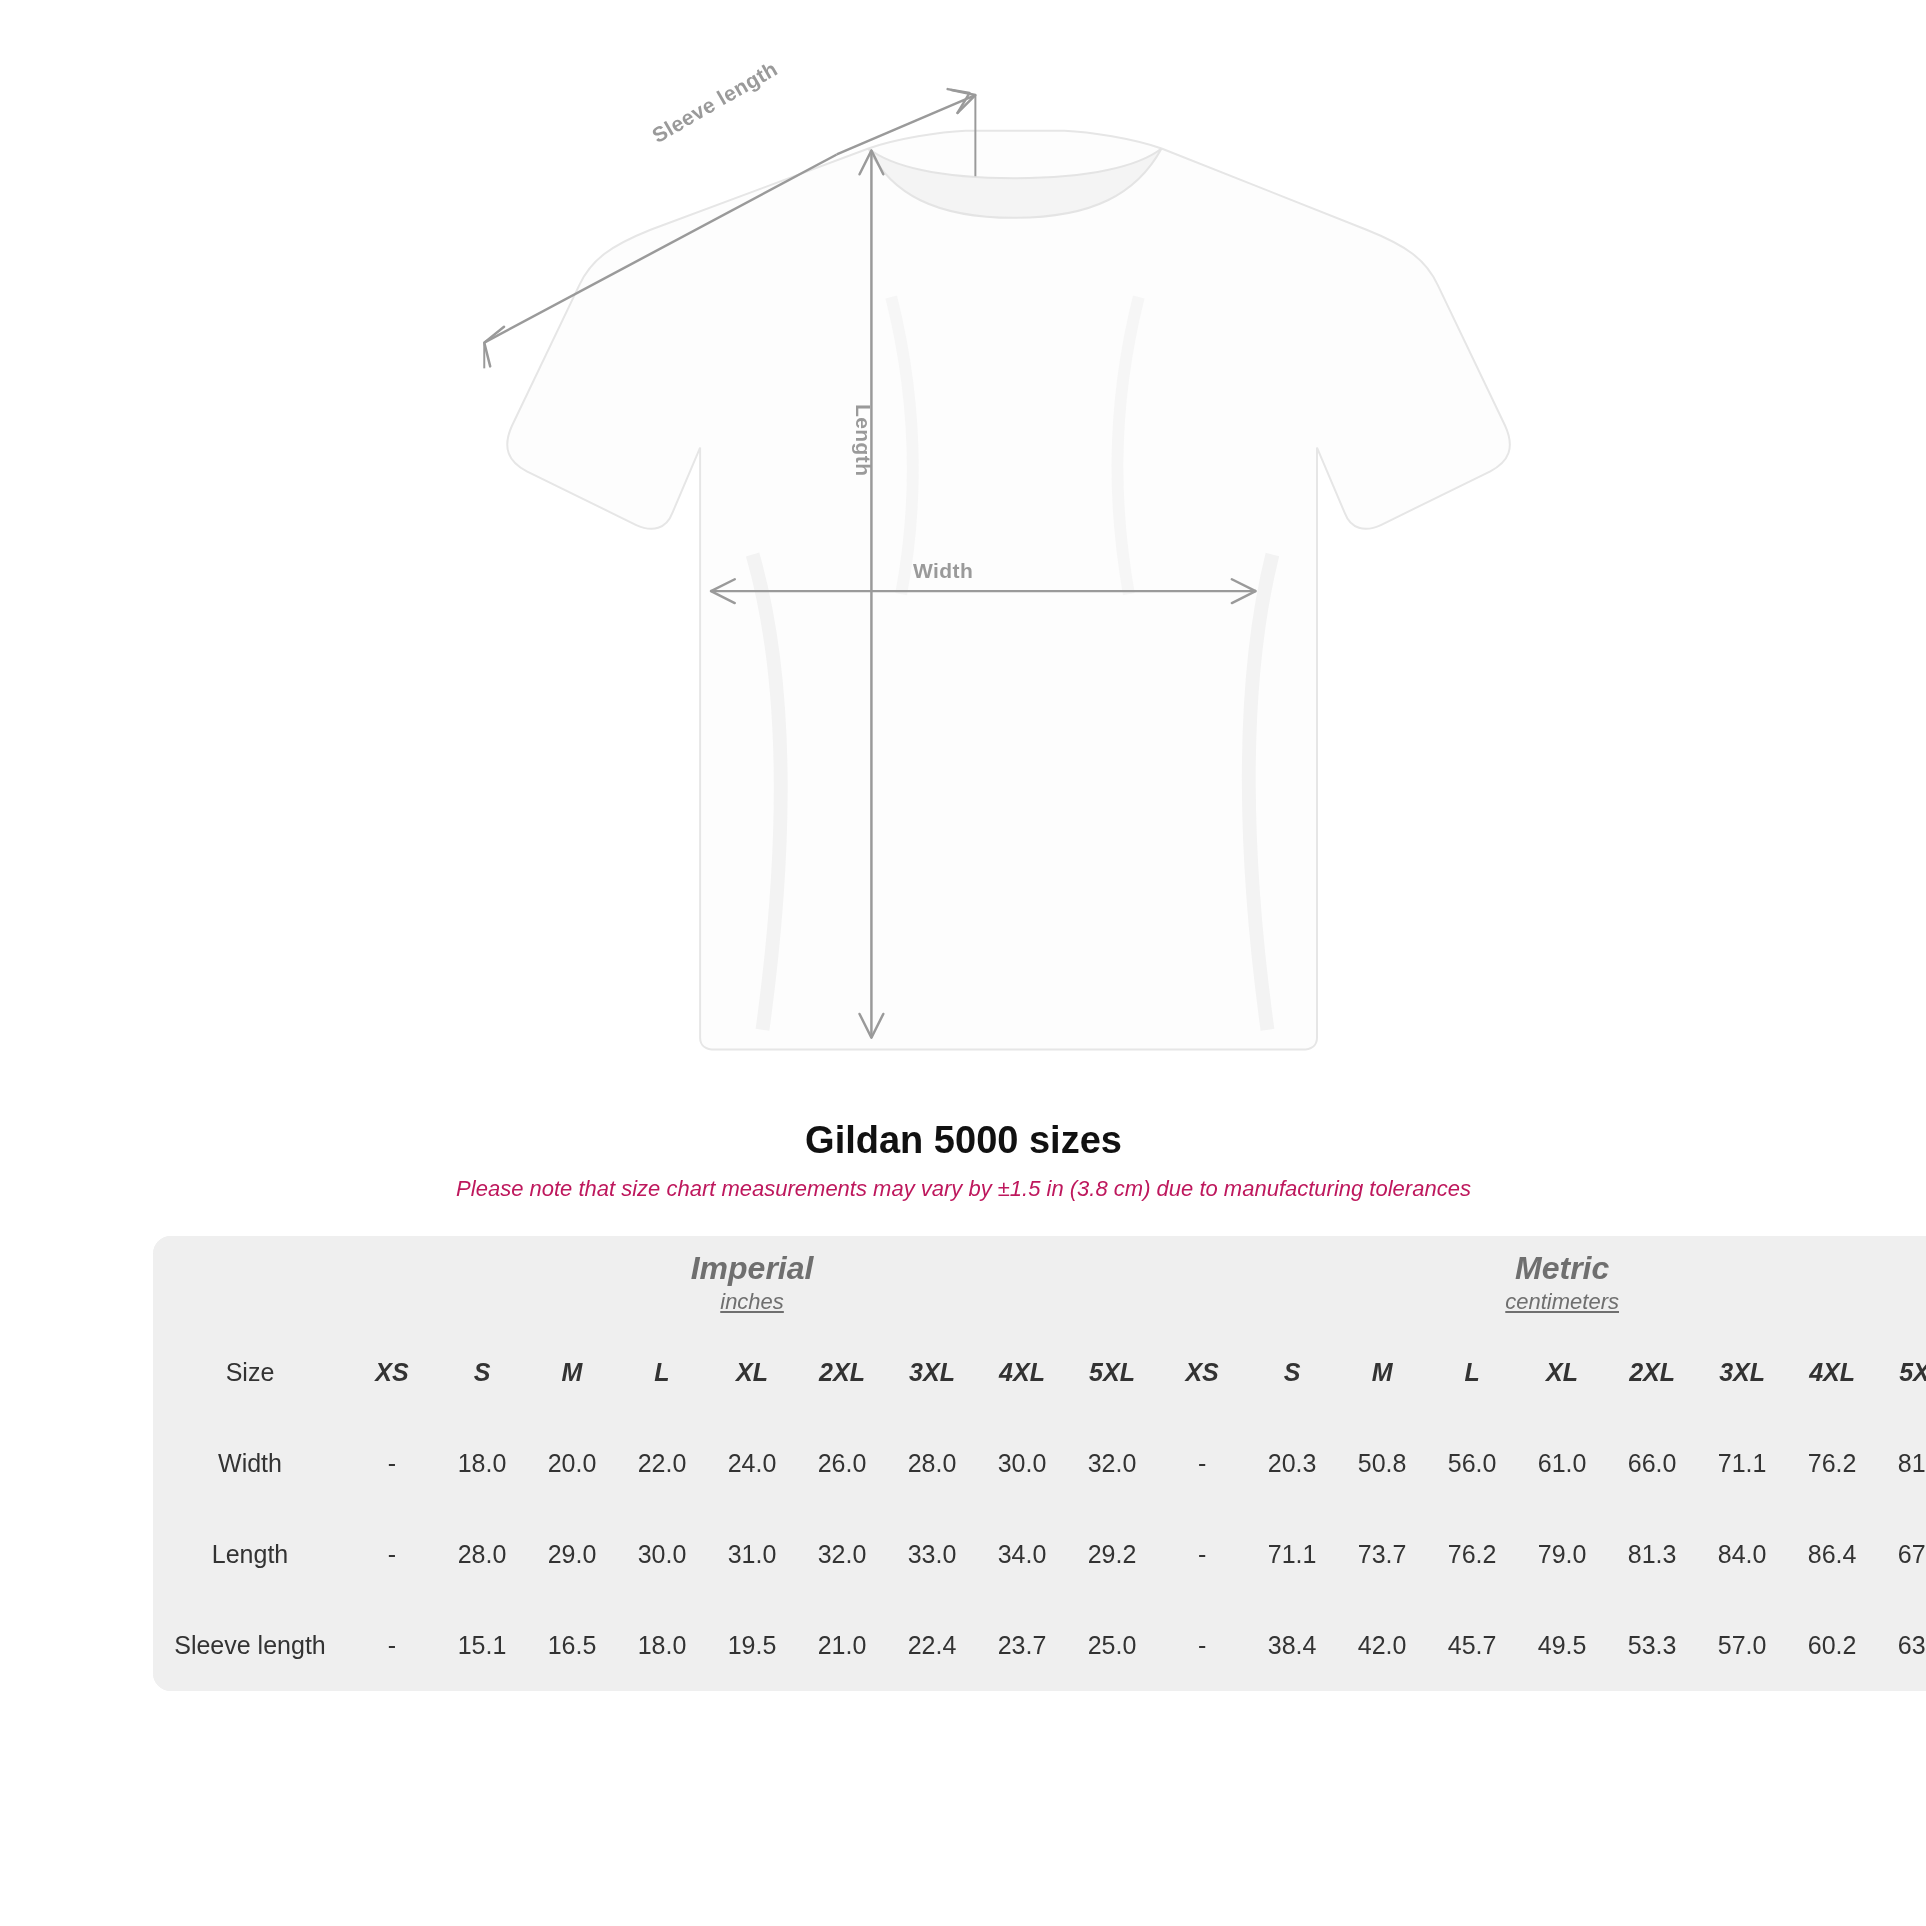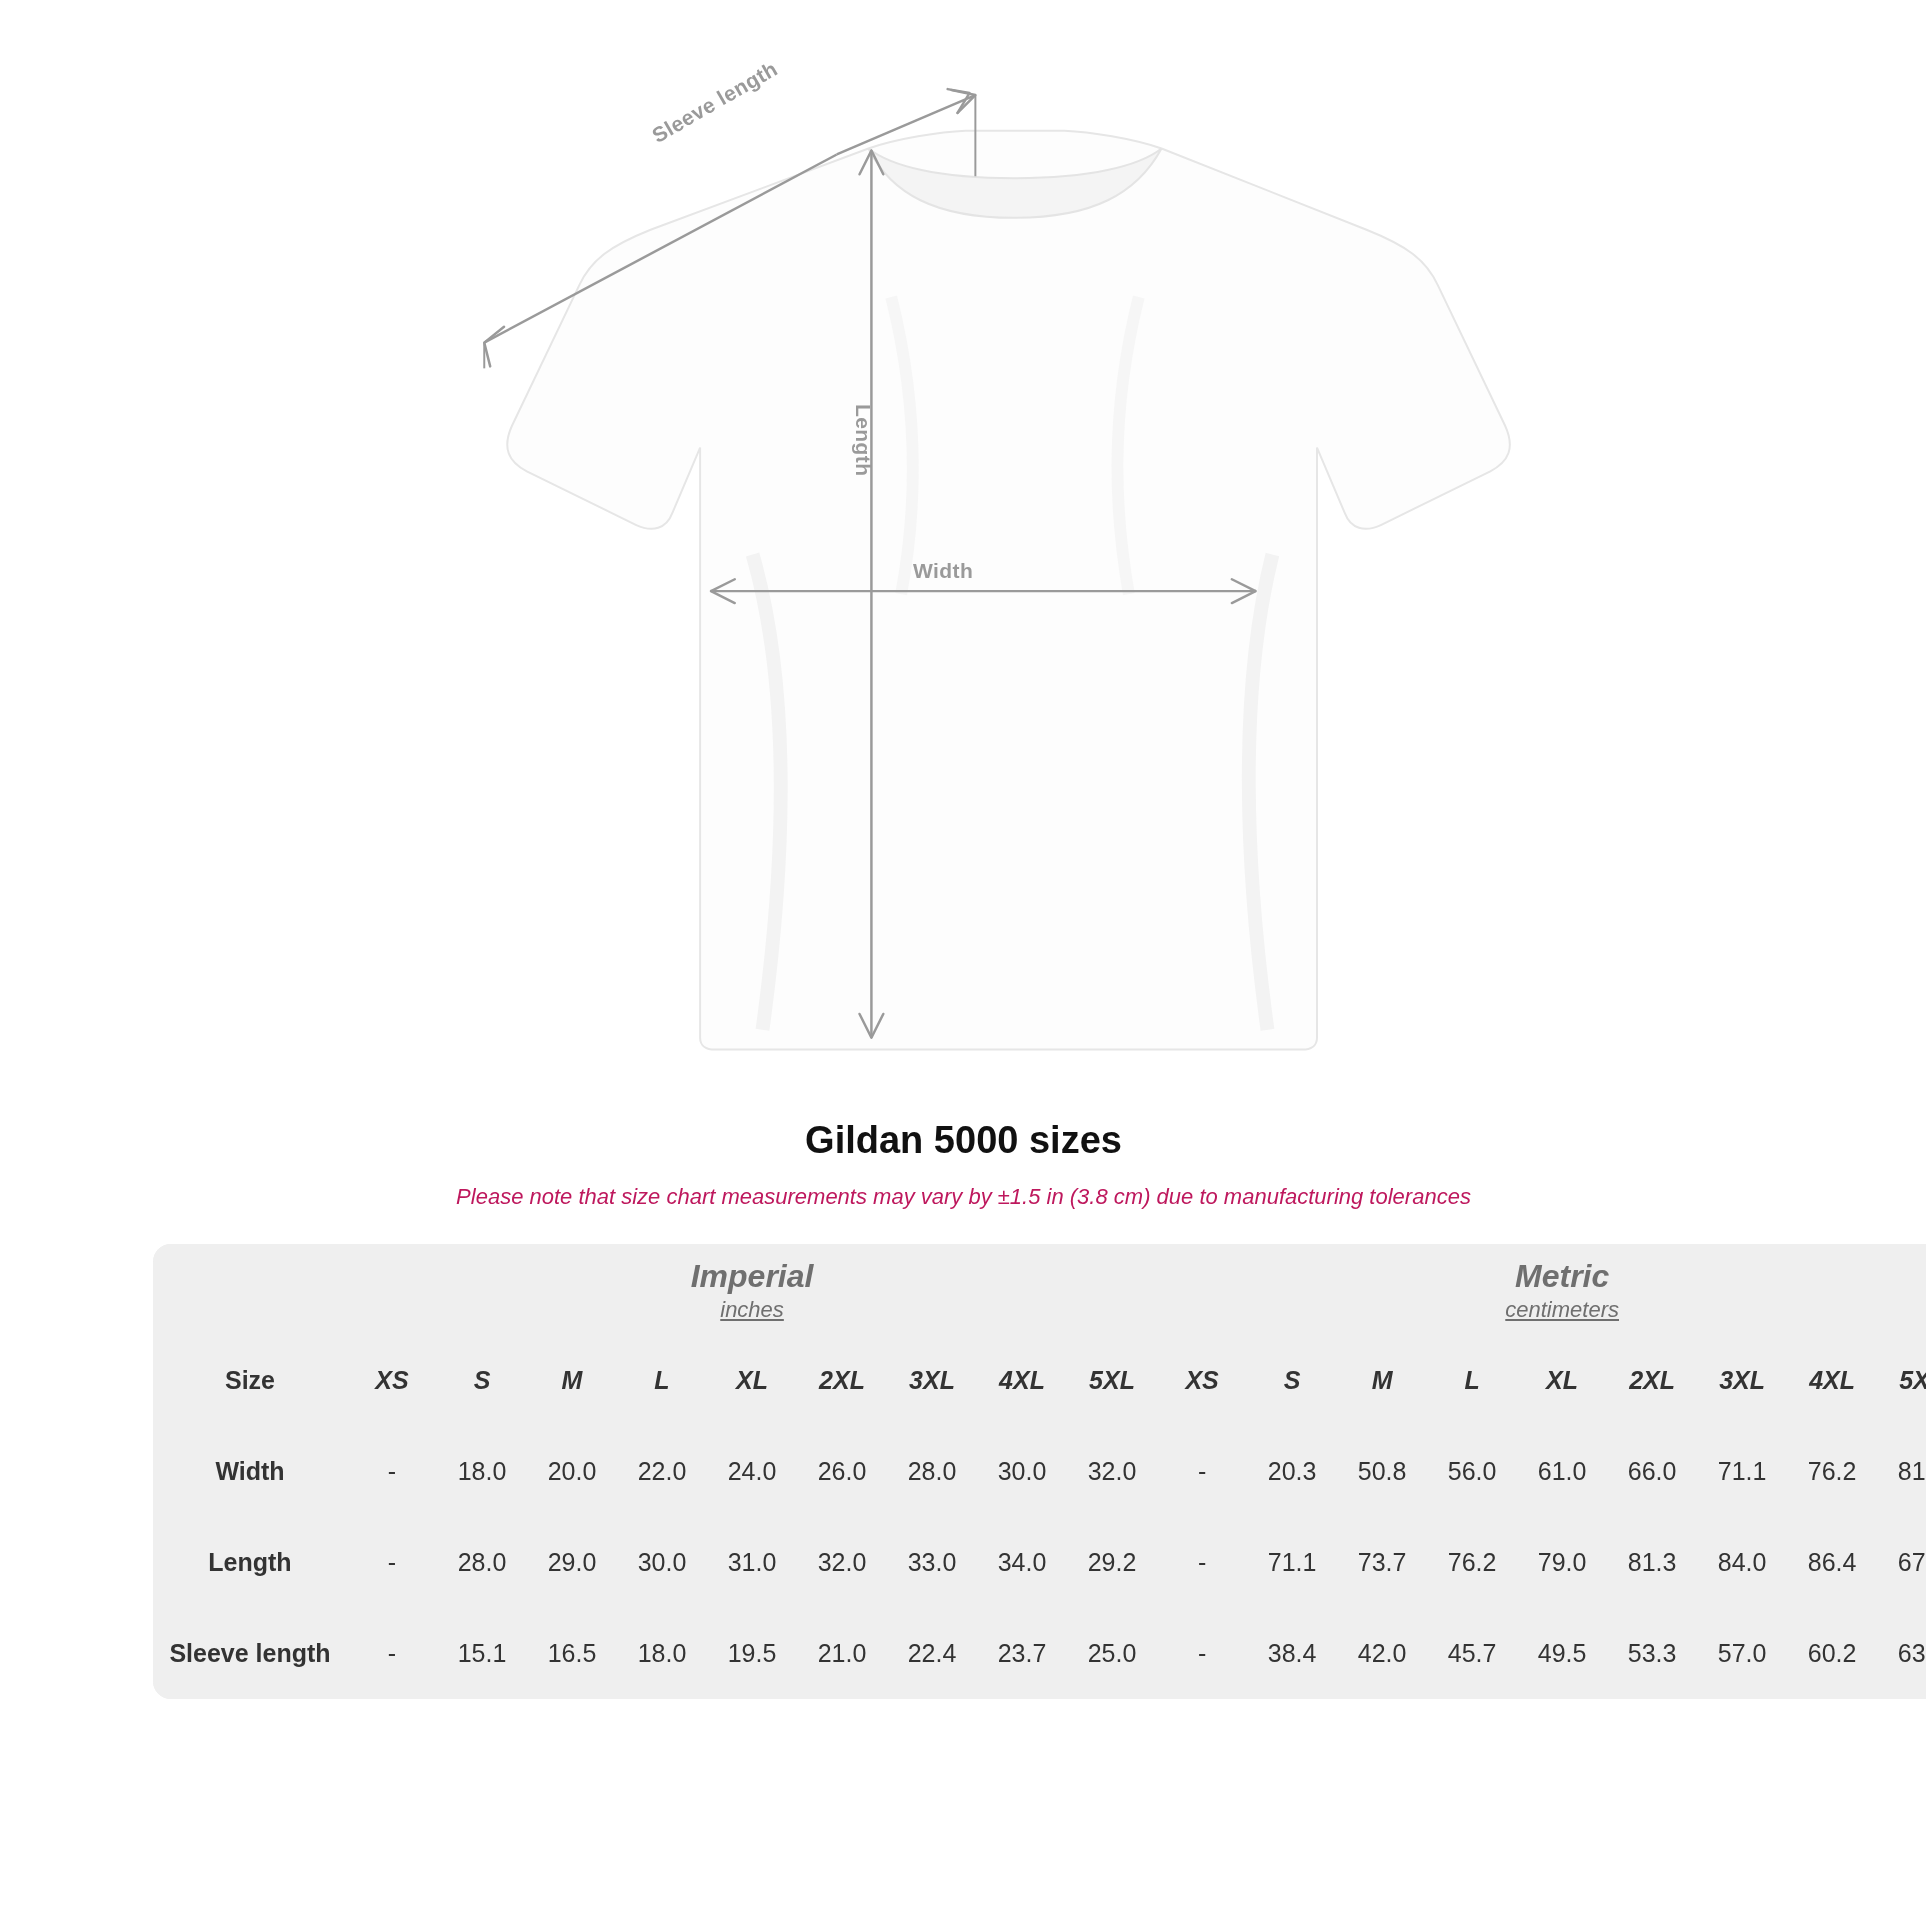"Gildan 5000 sizes" .chart-title { margin: 0 0 22px 0 -> 0 0 14px 0 }
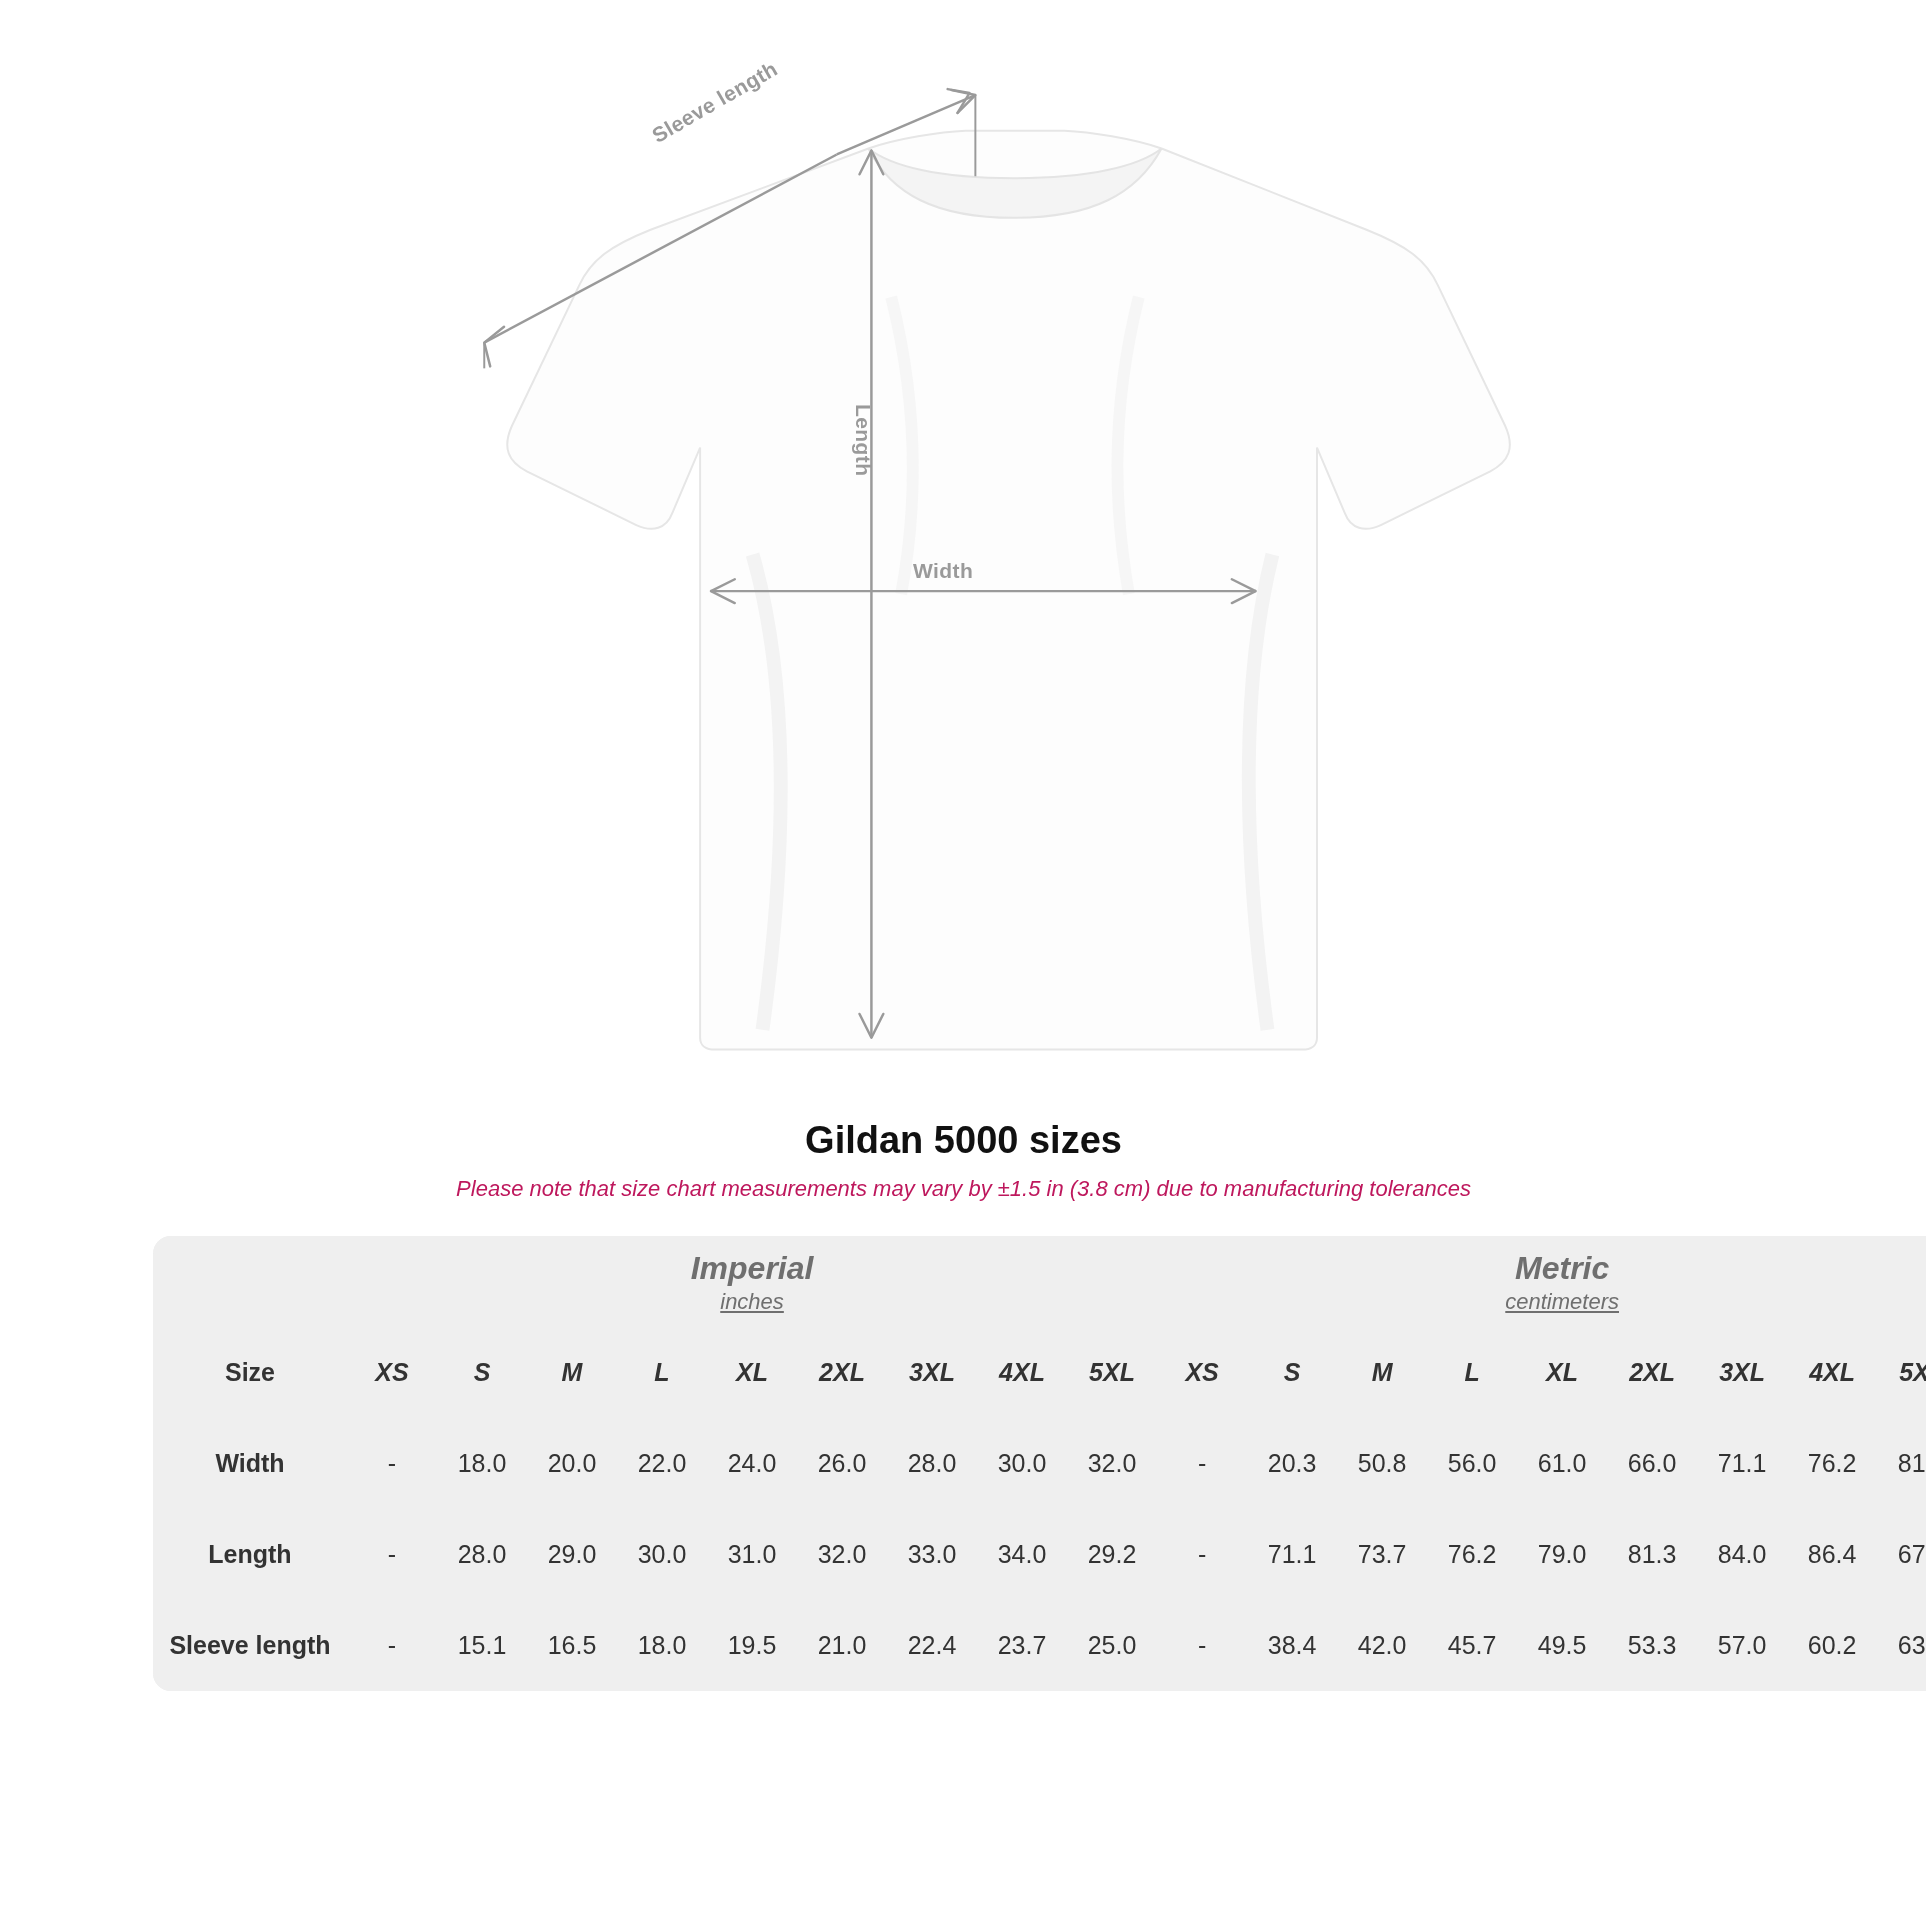"Size" .row-head { font-weight: bold -> normal }
